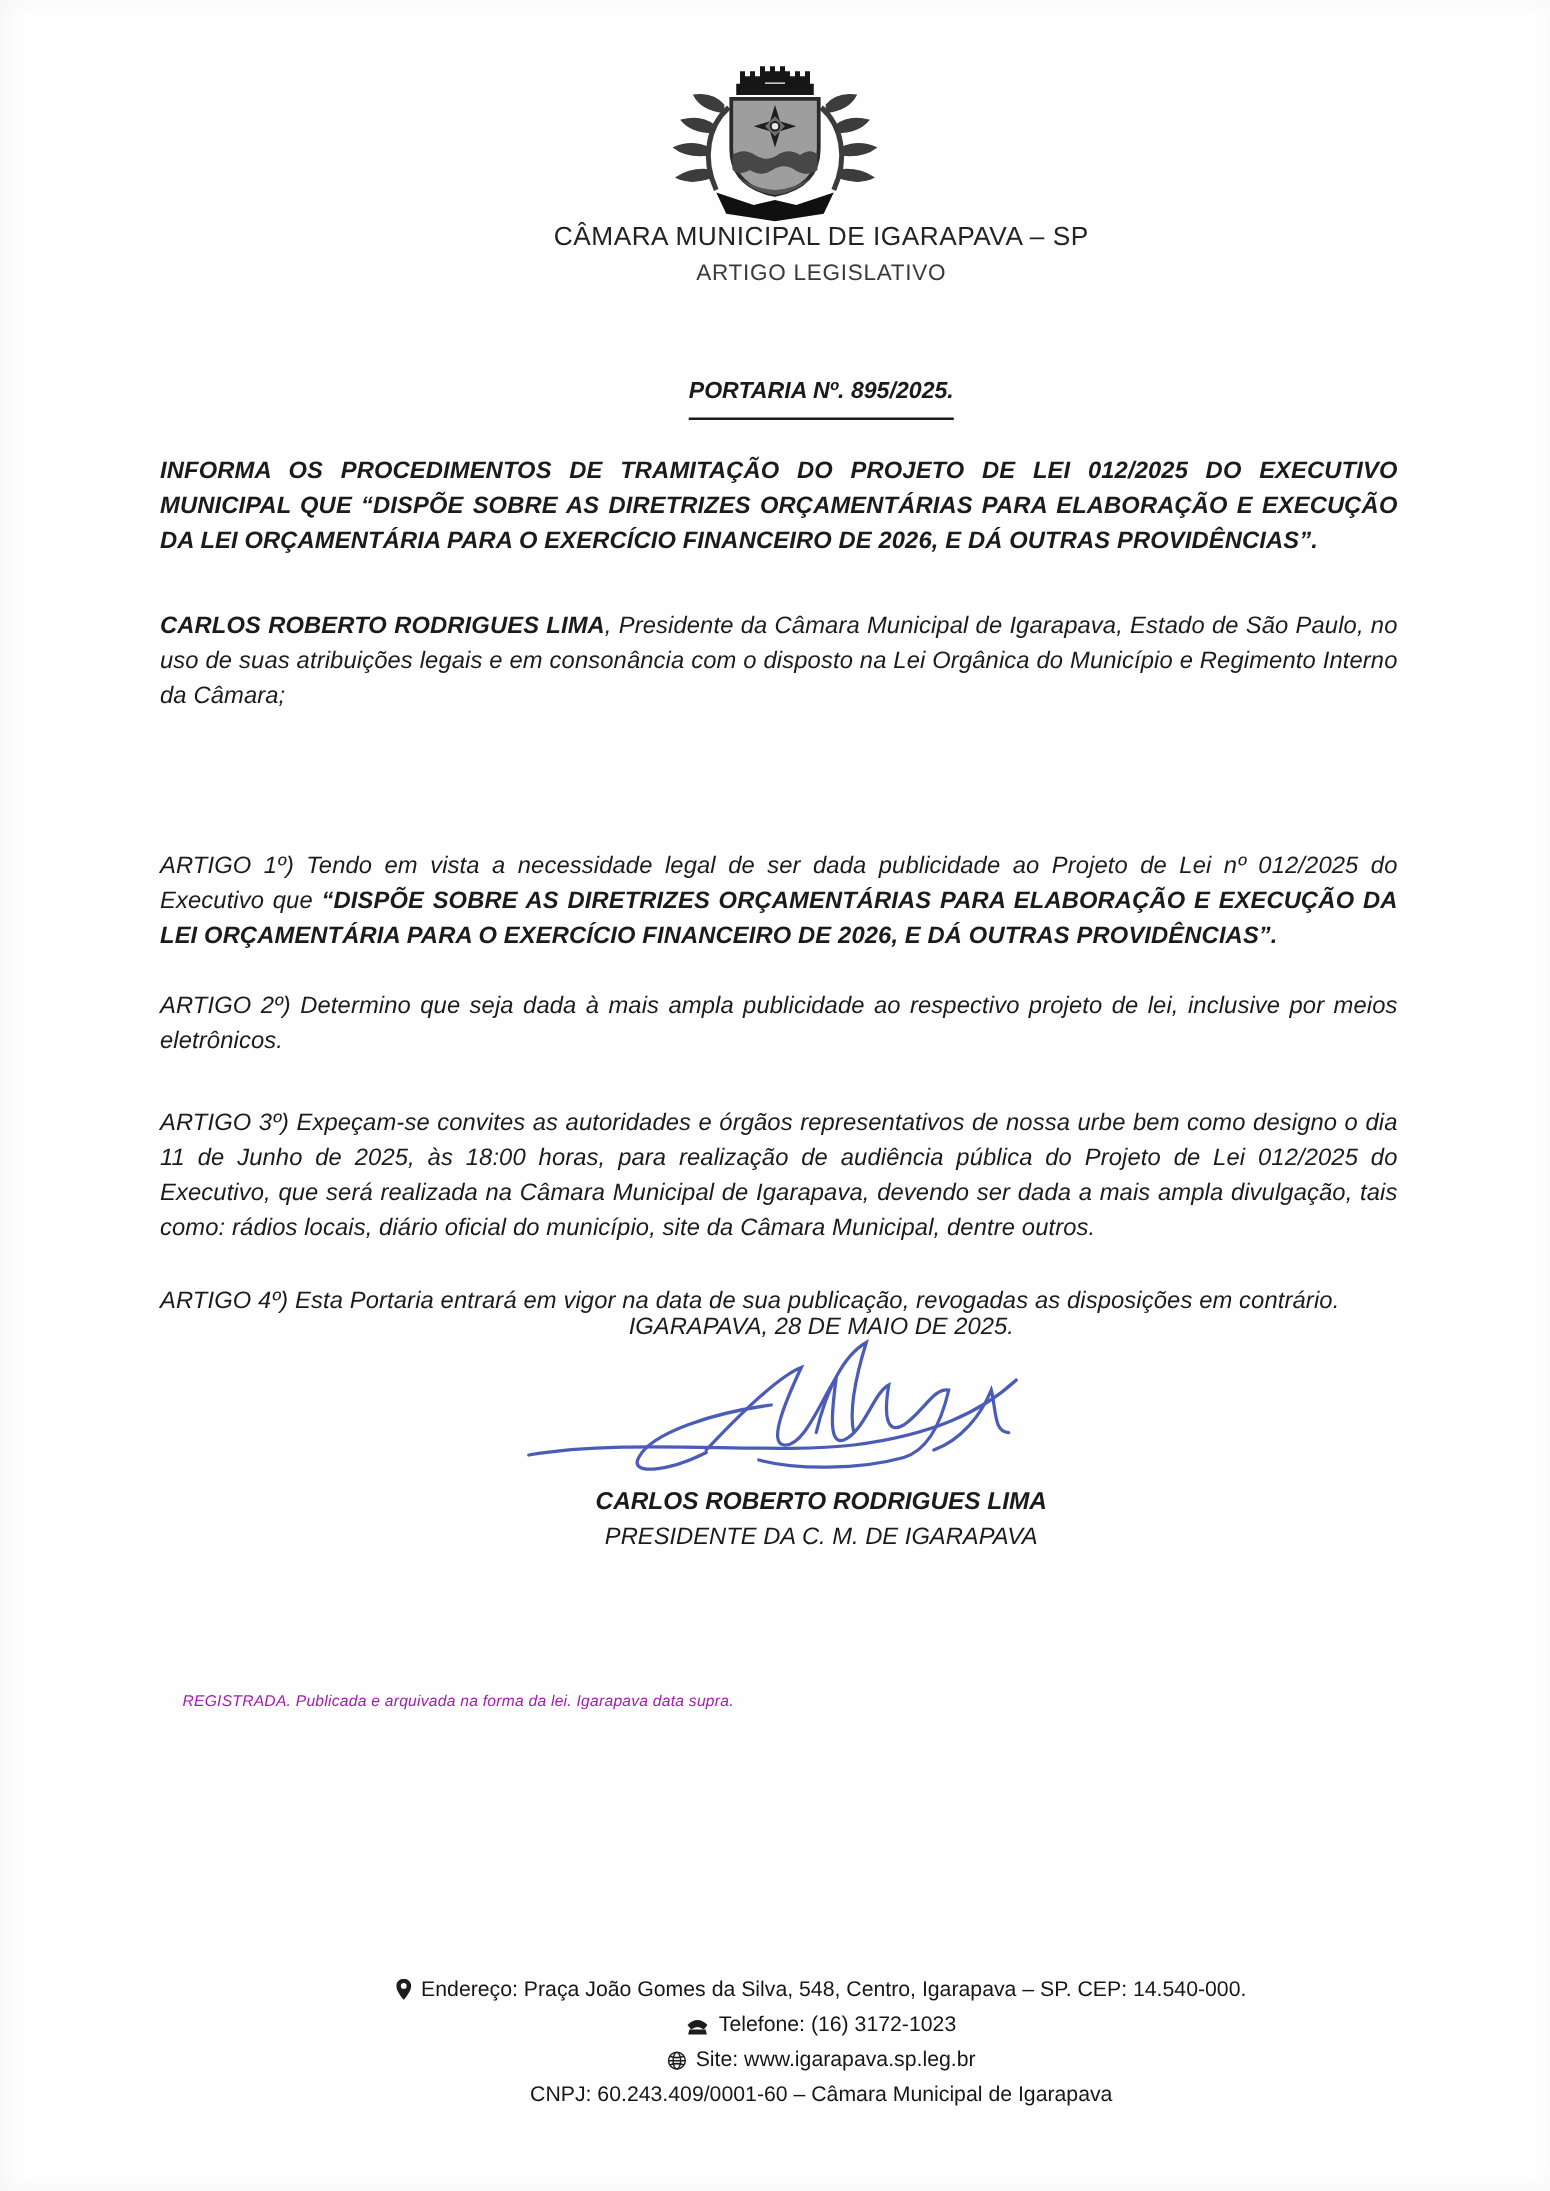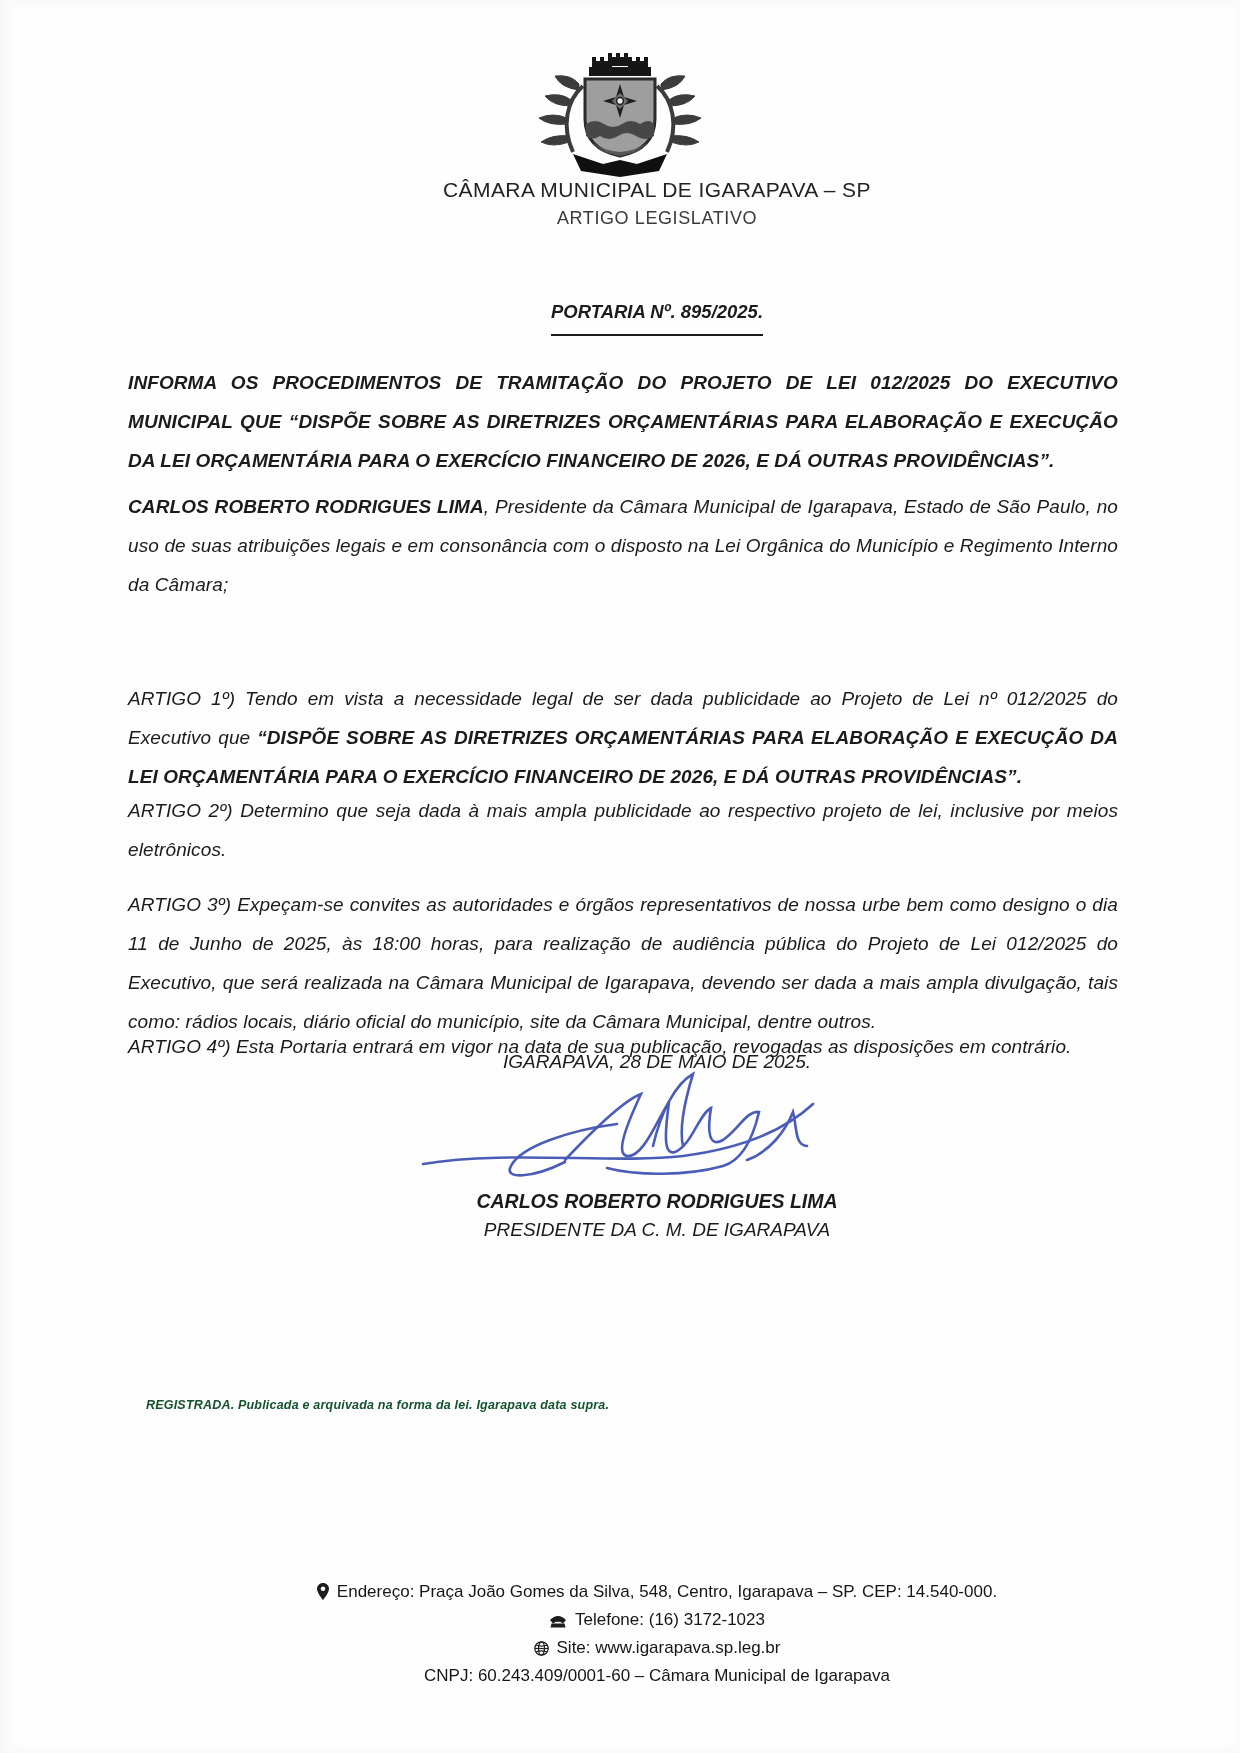"INFORMA OS PROCEDIMENTOS DE TRAMITAÇÃO" .bodytext { line-height: 39px -> 28px }
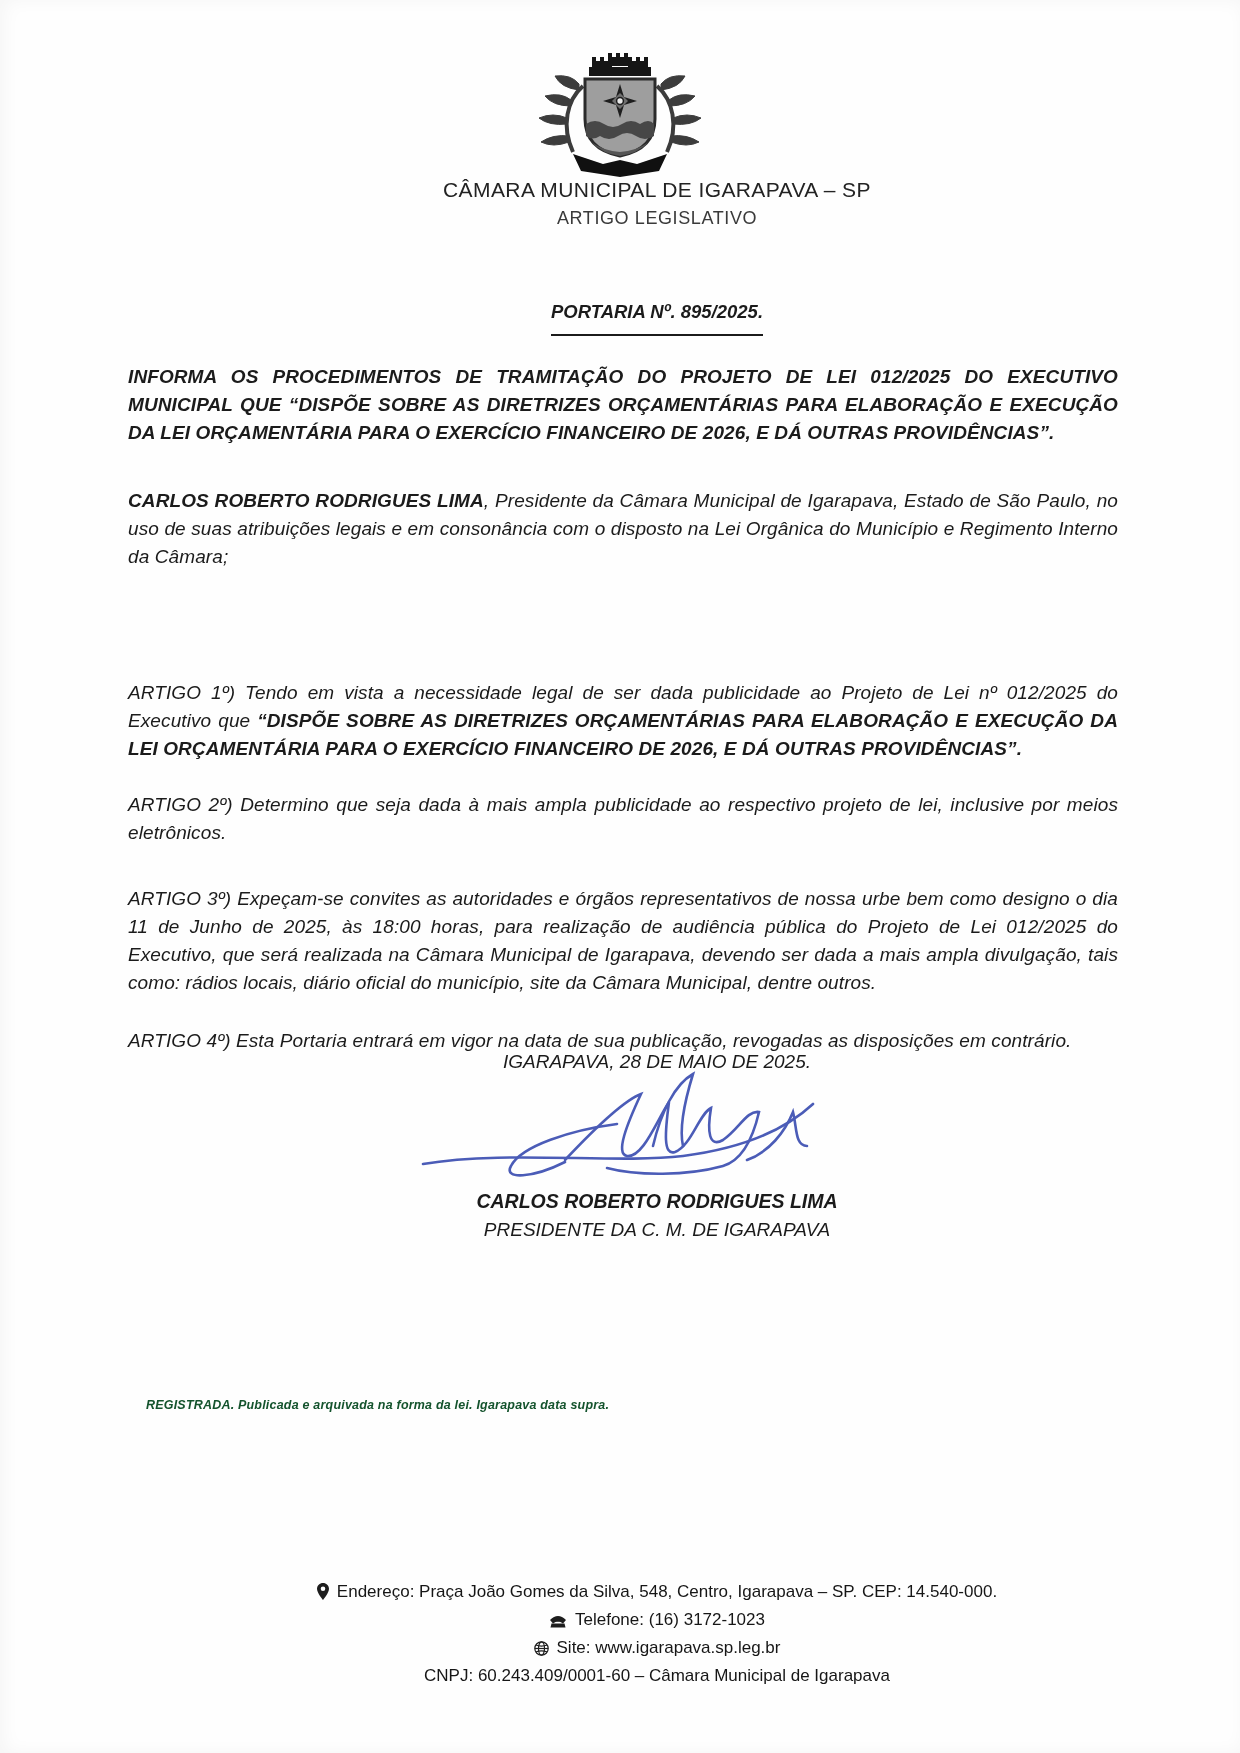"REGISTRADA. Publicada e arquivada na" .registrada { color: #14532d -> #a21caf; font-weight: bold -> normal; margin-top: 44px -> none }
